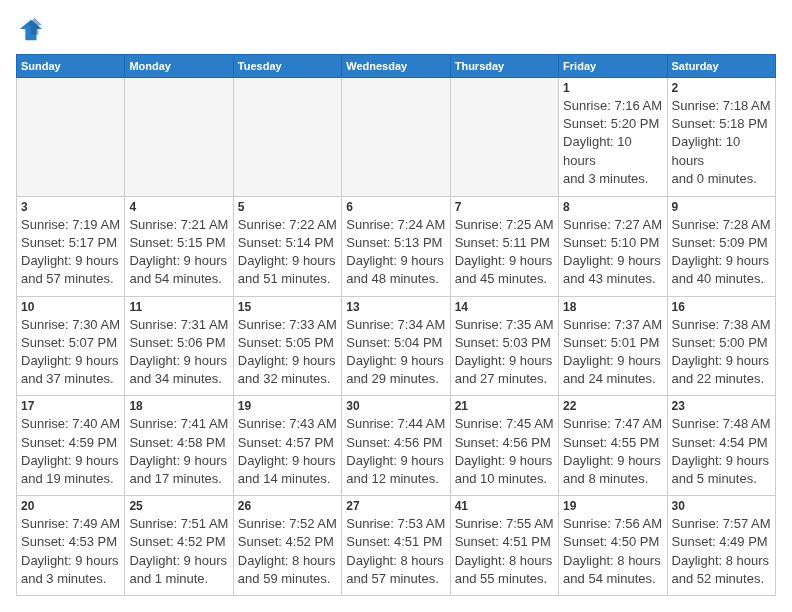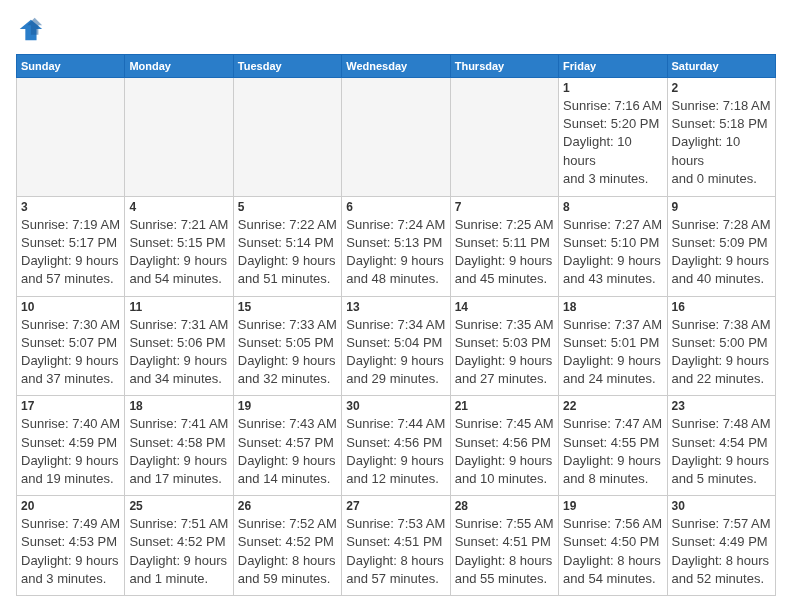"28" span.day-number { text: 28 -> 41 }
